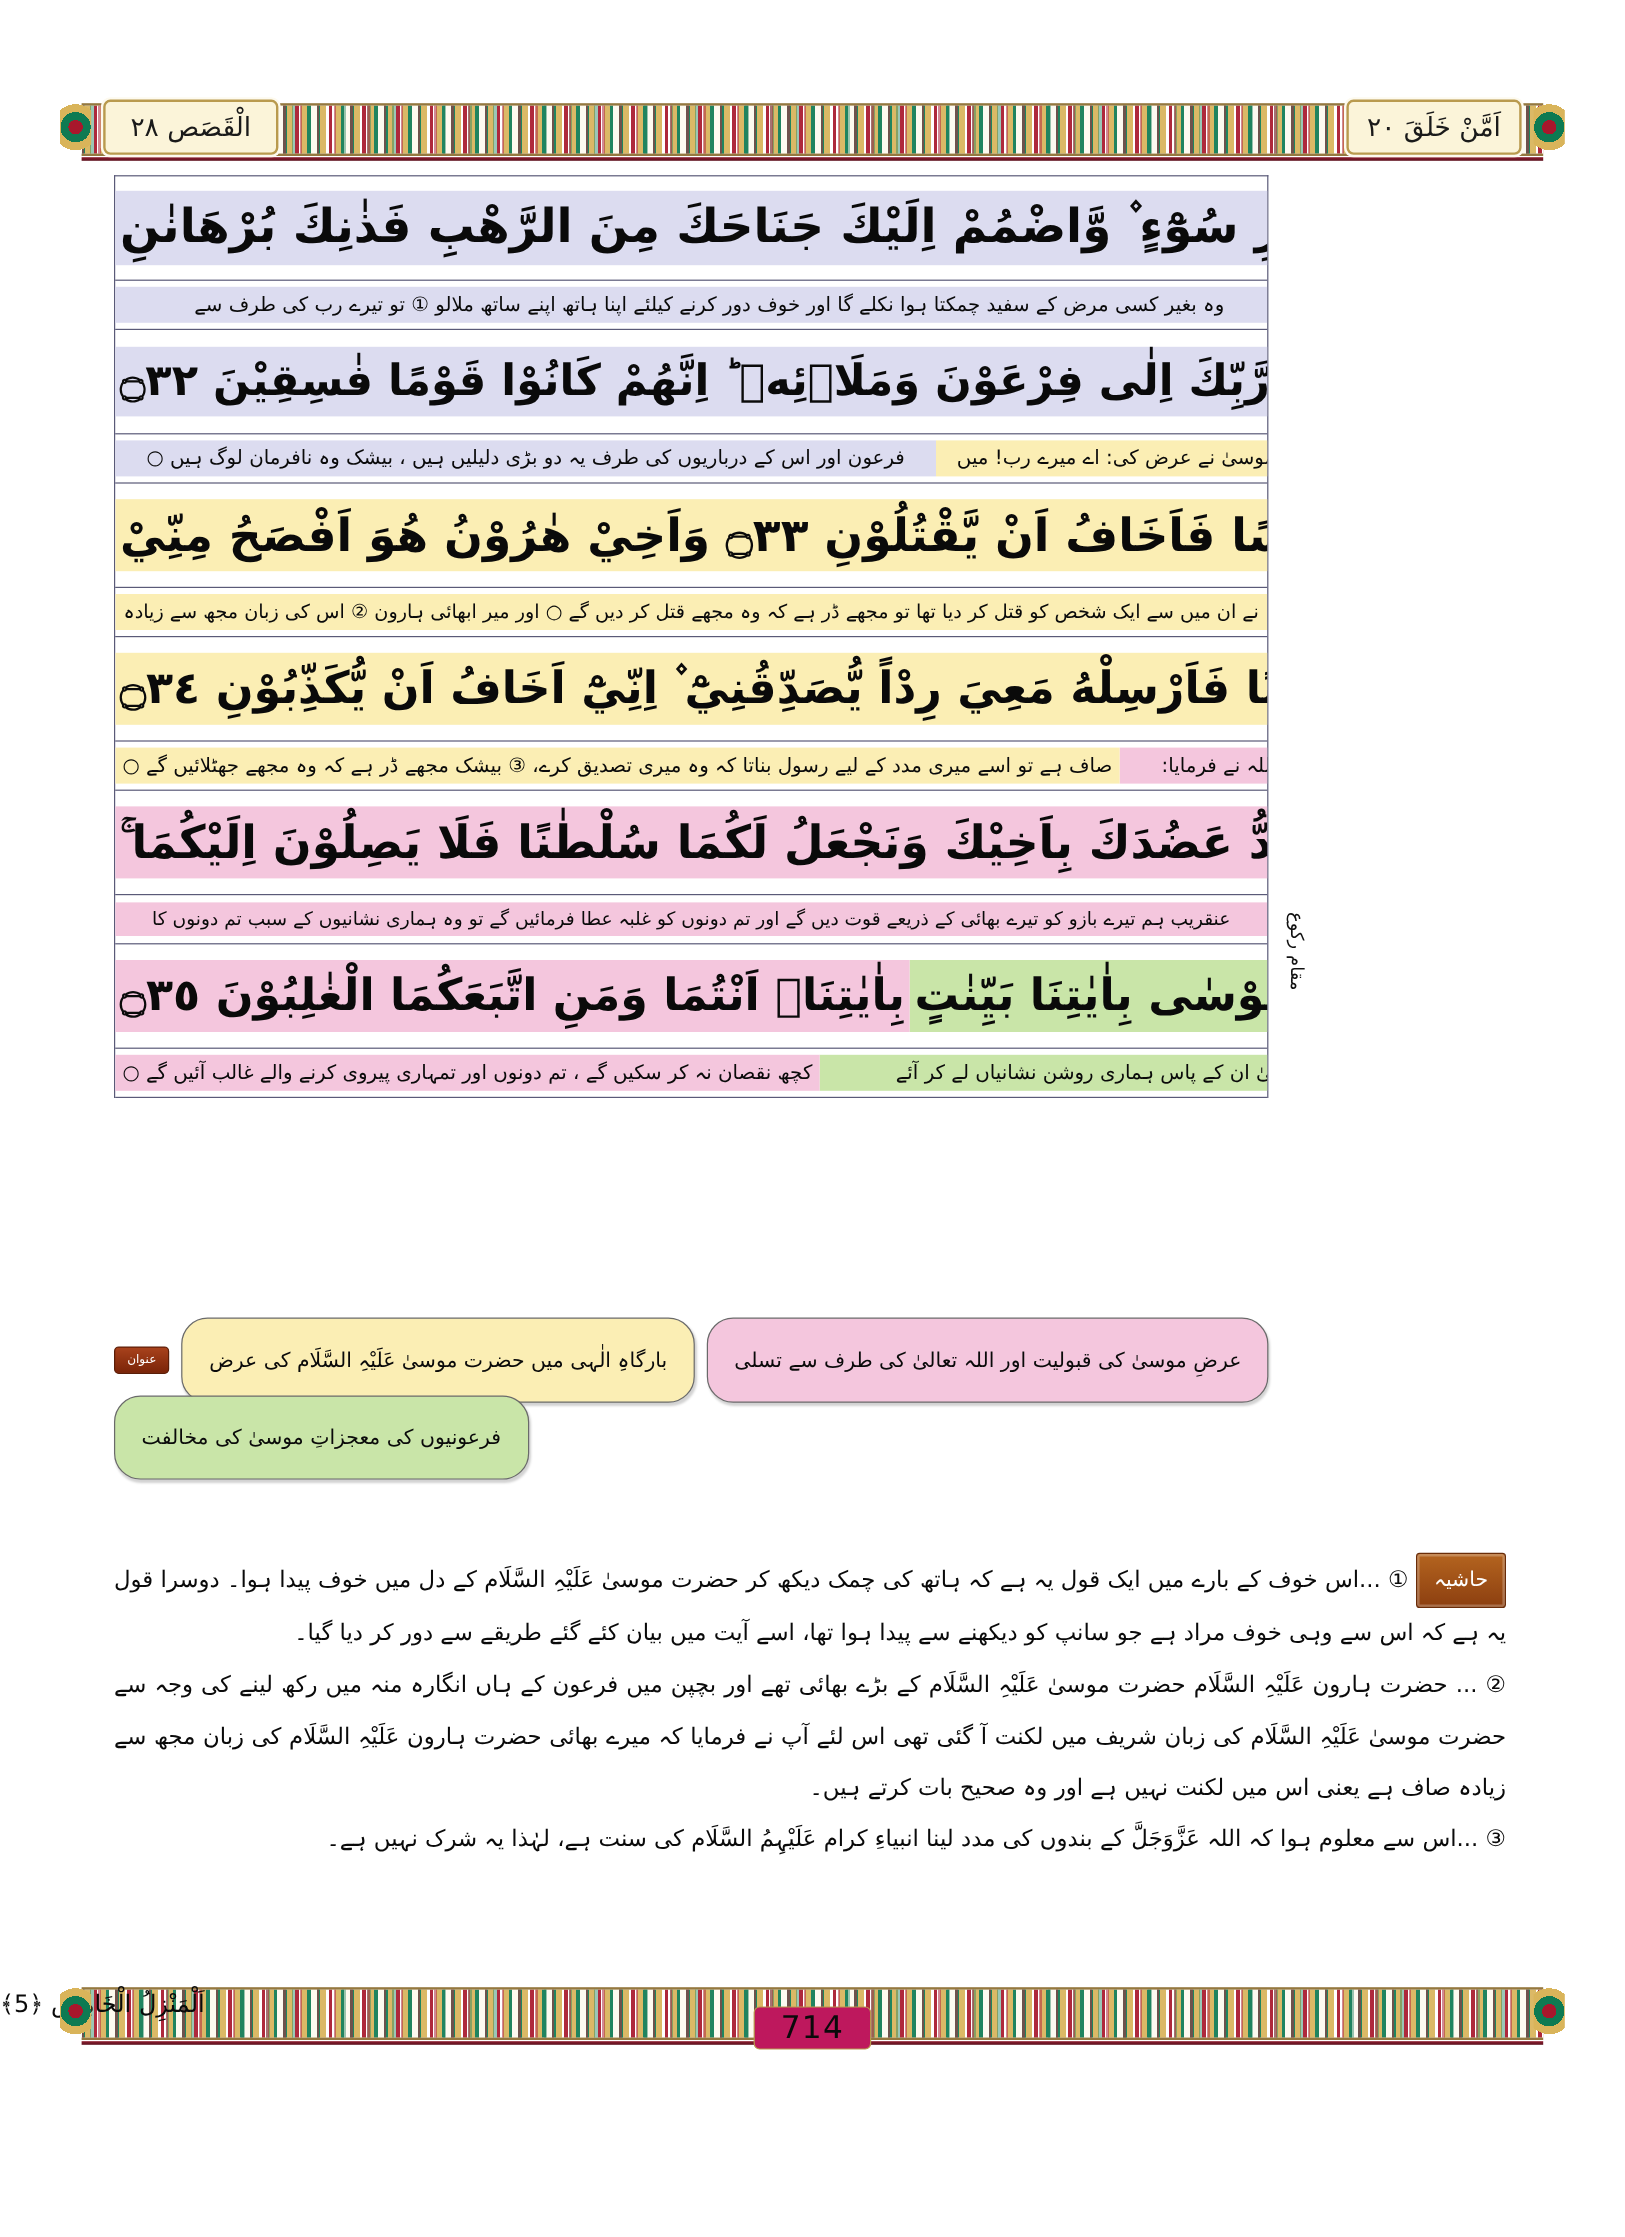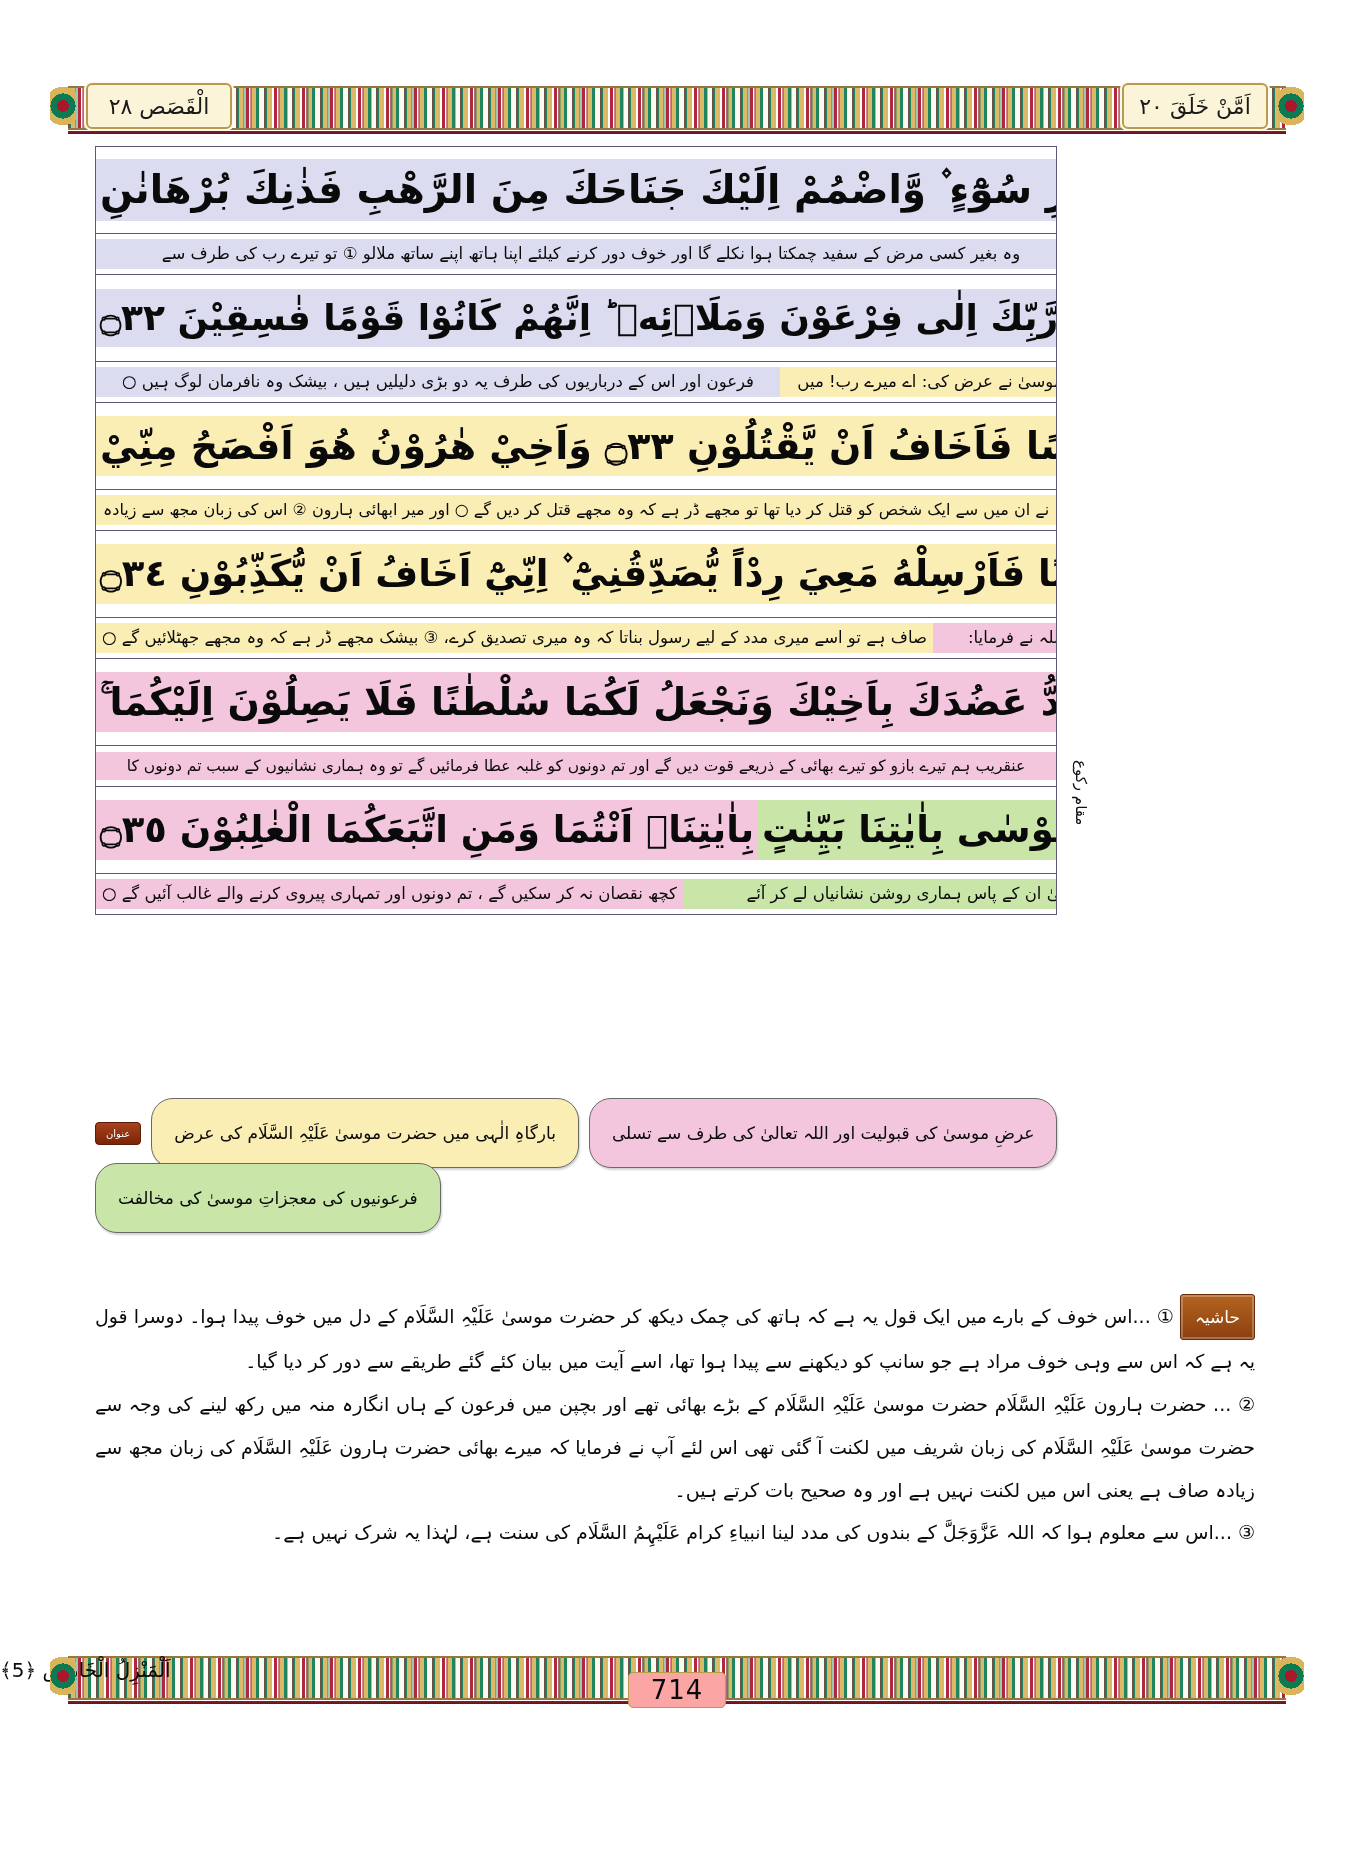"714" .page-num span { background: #fca5a5 -> #be185d }
